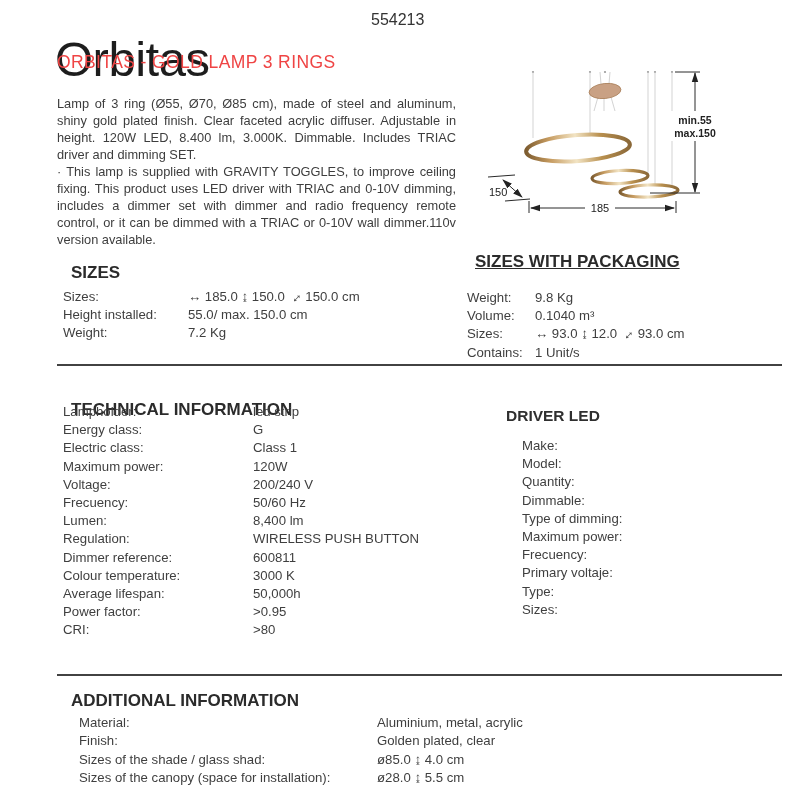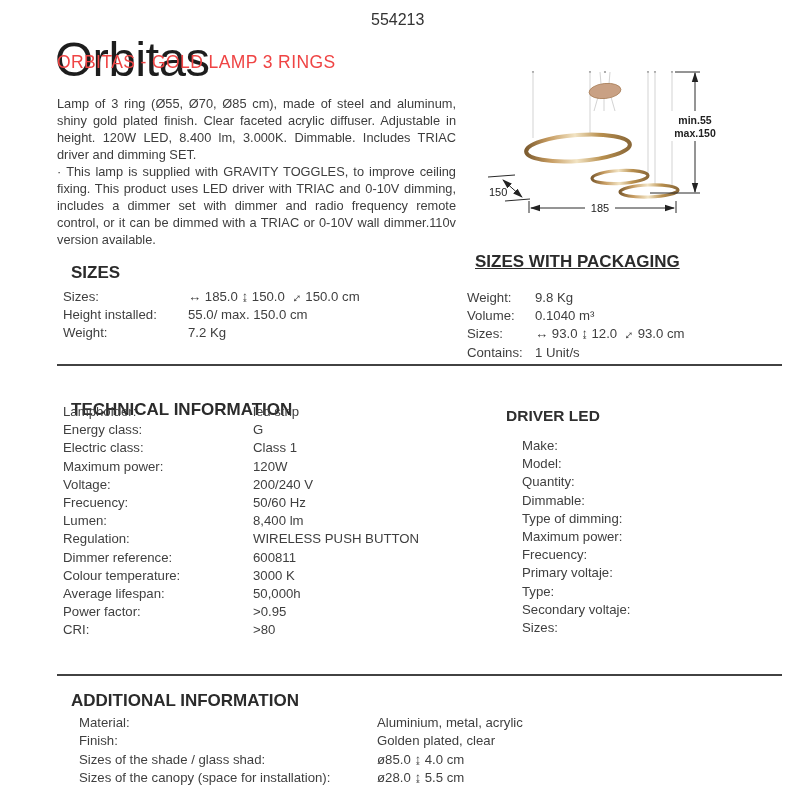"Secondary voltaje:" div.row { html: <div> <span>Secondary voltaje:</span> </div> -> none }
